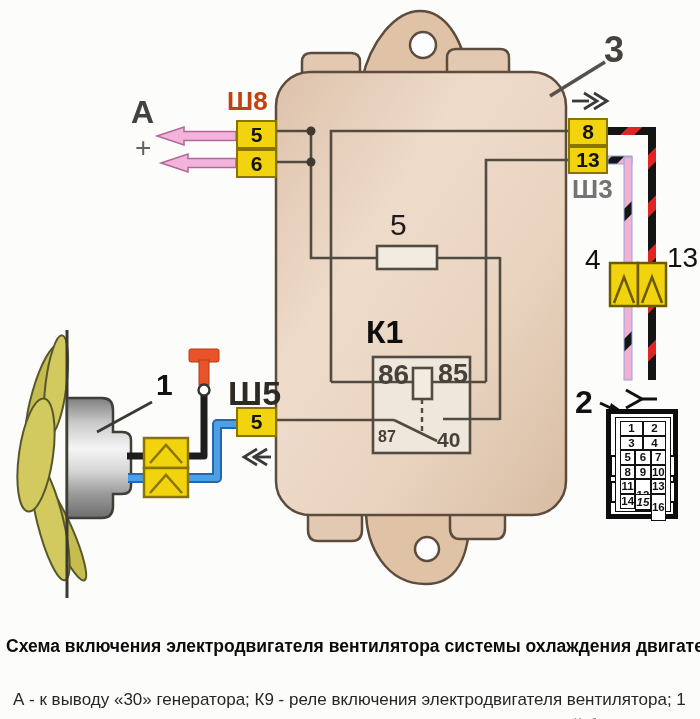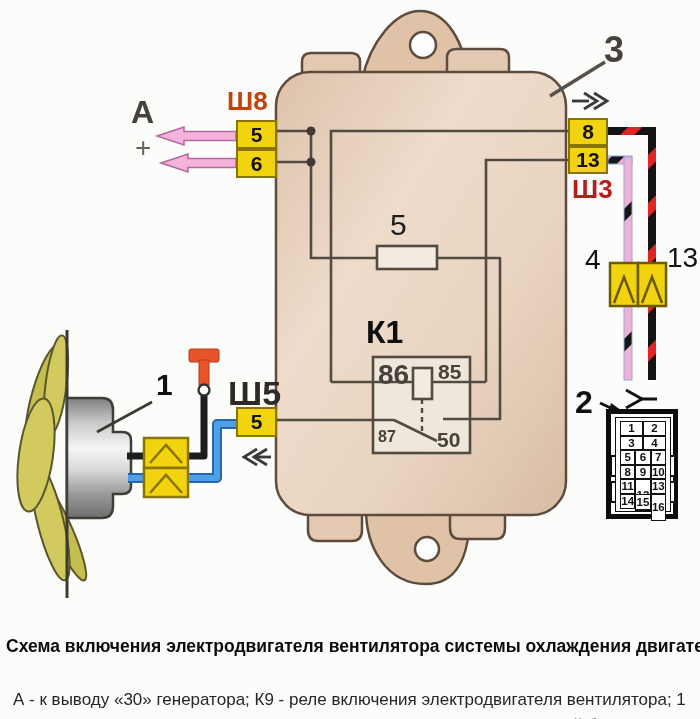"Ш3" div.lbl { color: #b91c1c -> #737373 }
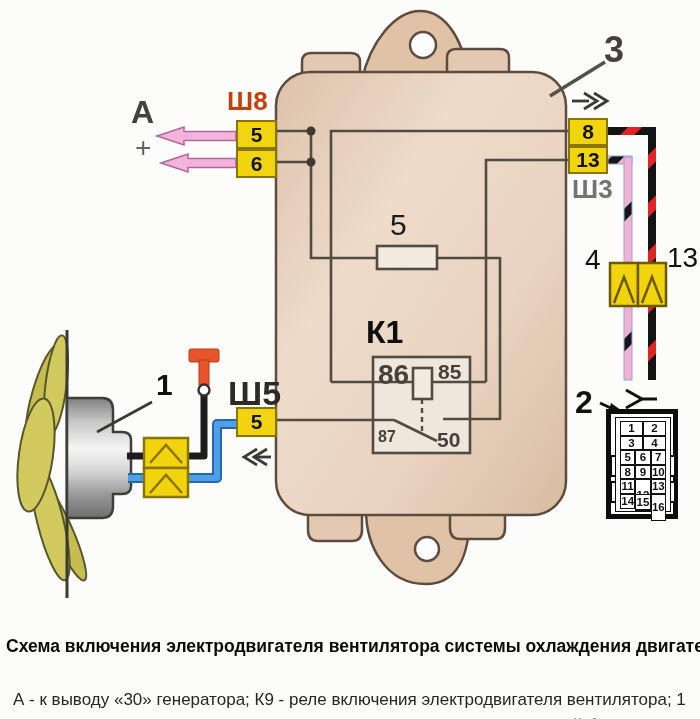"85" div.lbl { font-size: 21px -> 27px }
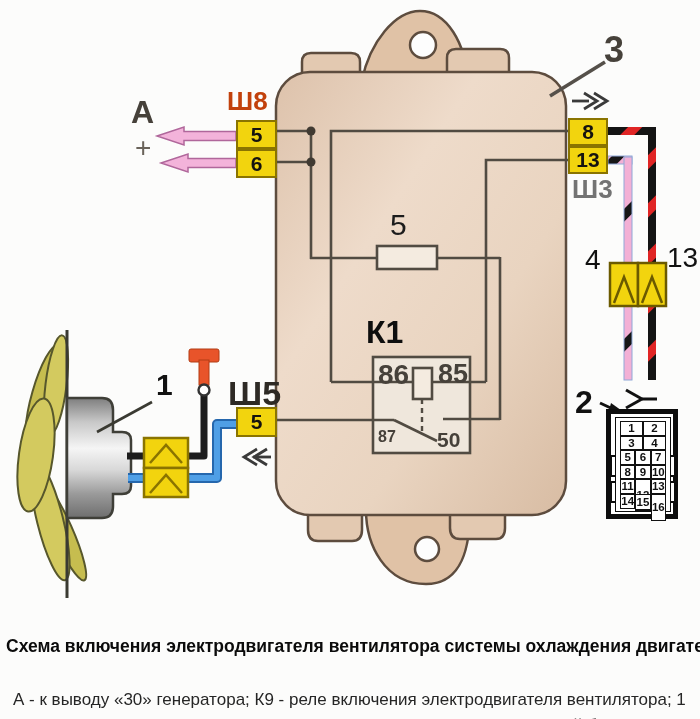"50" div.lbl { text: 50 -> 40 }
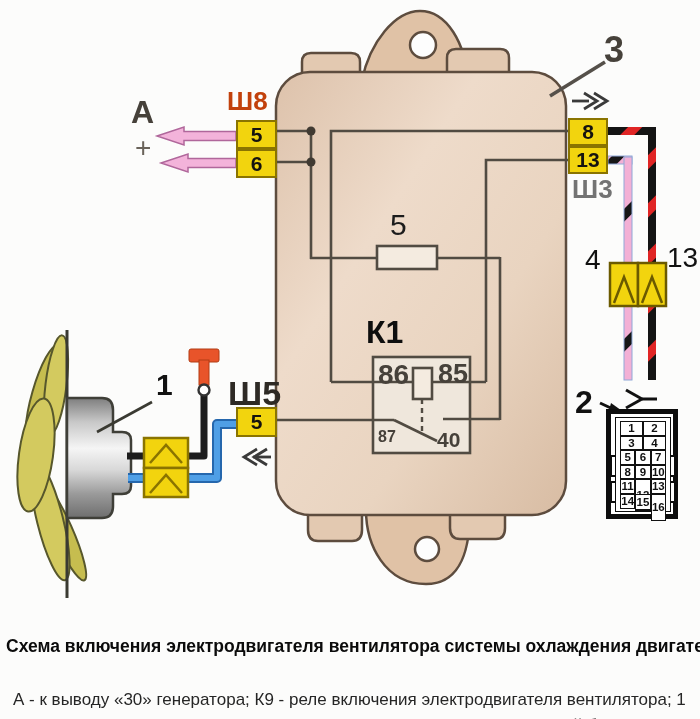"15" div.c2cell { font-style: none -> italic }
